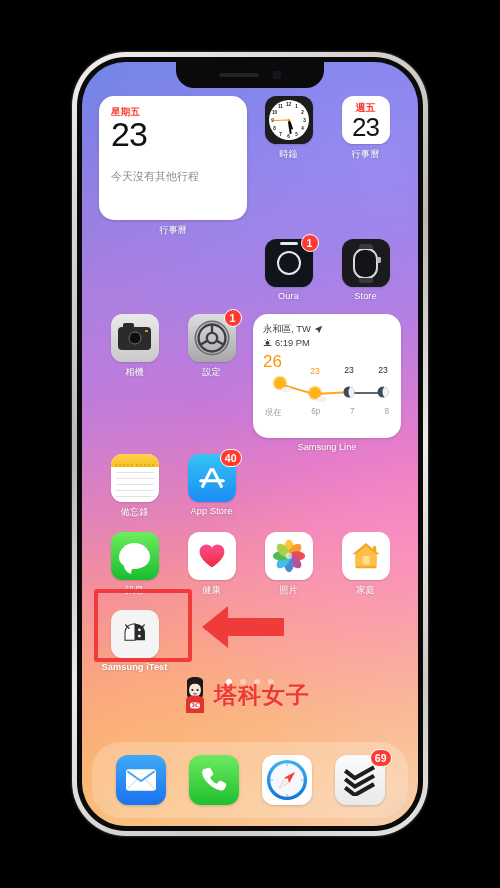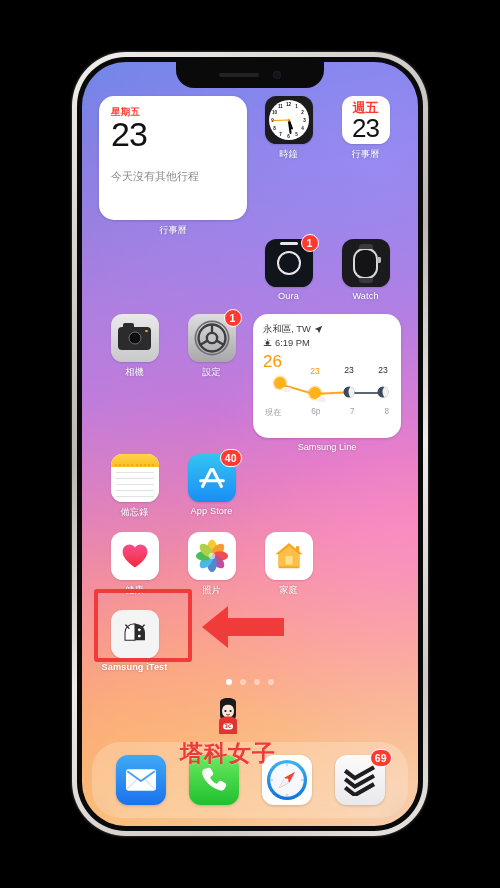"週五" .cal-small-dow { font-size: 13px -> 10px }
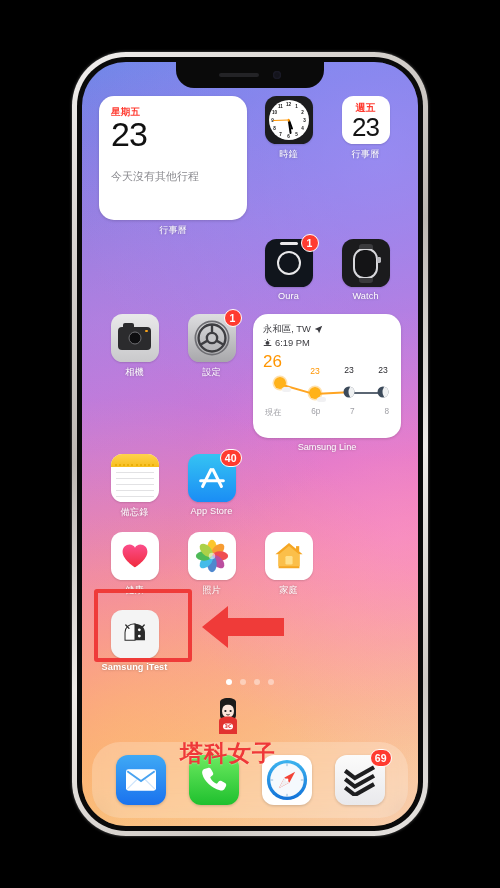"Watch" div.app-label { text: Watch -> Store }
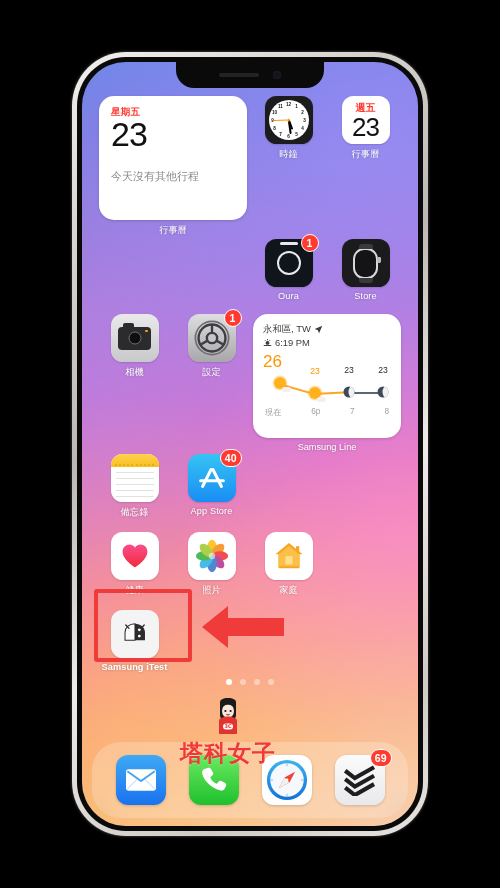"訊息" div.cell { html: none -> <div> <div> <div> <div> <div></div> </div> </div> <div>訊息</div> </div> </div> }
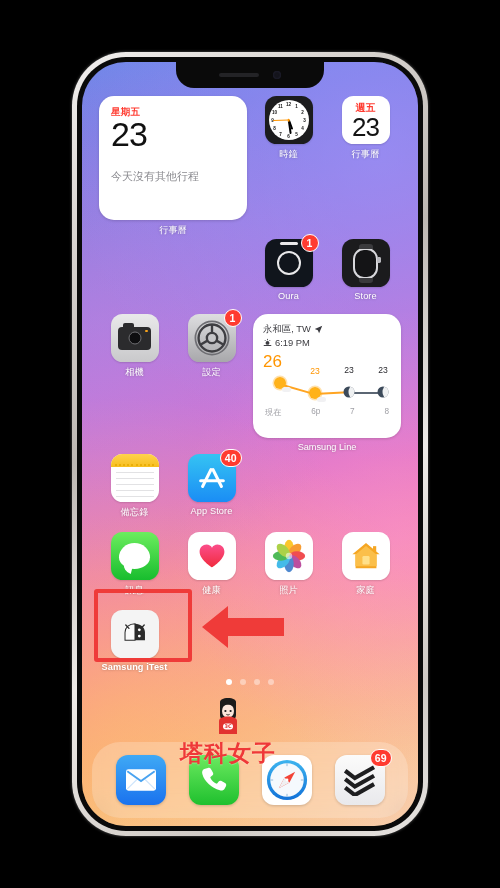"塔科女子" div { flex-direction: column -> none; top: 636px -> 615px }
